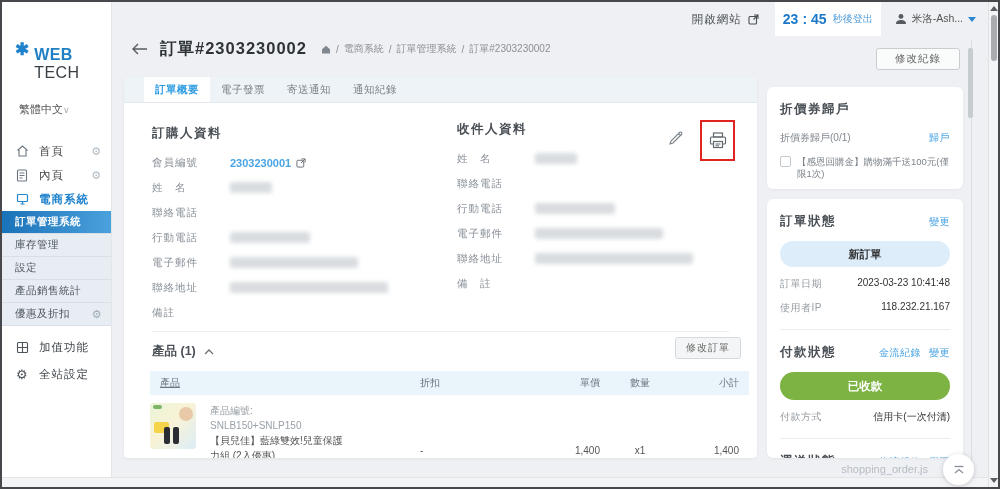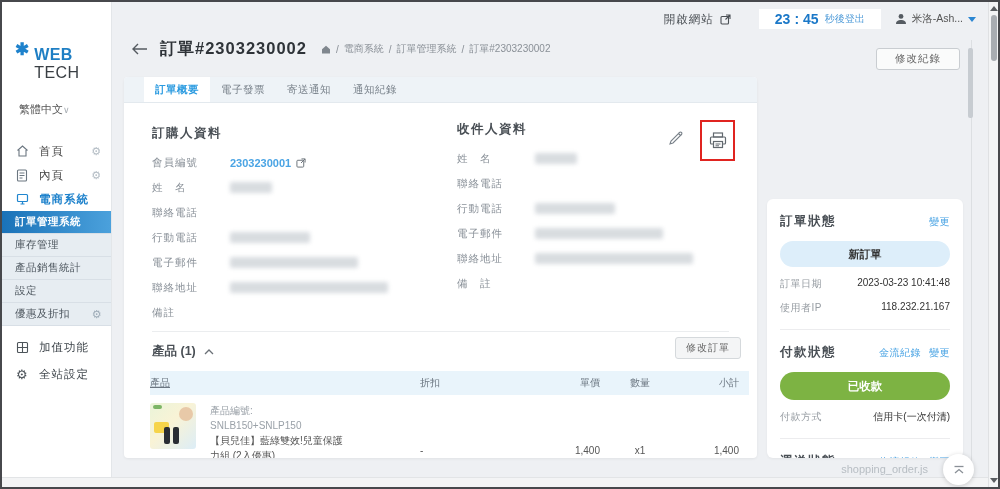"23" .timer-box { height: 20px -> 34px; margin-left: 12px -> none; padding: 0 16px -> 0 8px }
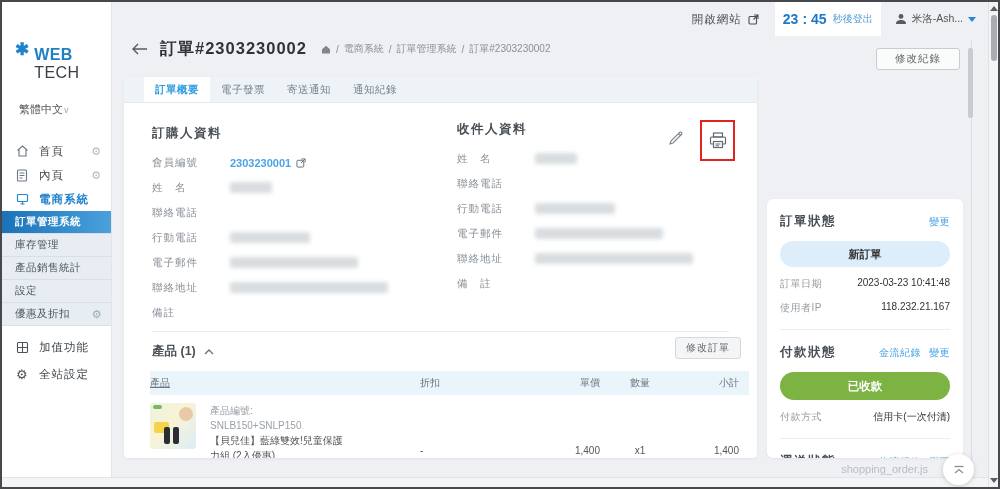"折價券歸戶" div.card { html: none -> <div> <div>折價券歸戶</div> <div> <span>折價券歸戶(0/1)</span> <span>歸戶</span> </div> <div> <span></span> <span>【感恩回購金】購物滿千送100元(僅限1次)</span> </div> </div> }
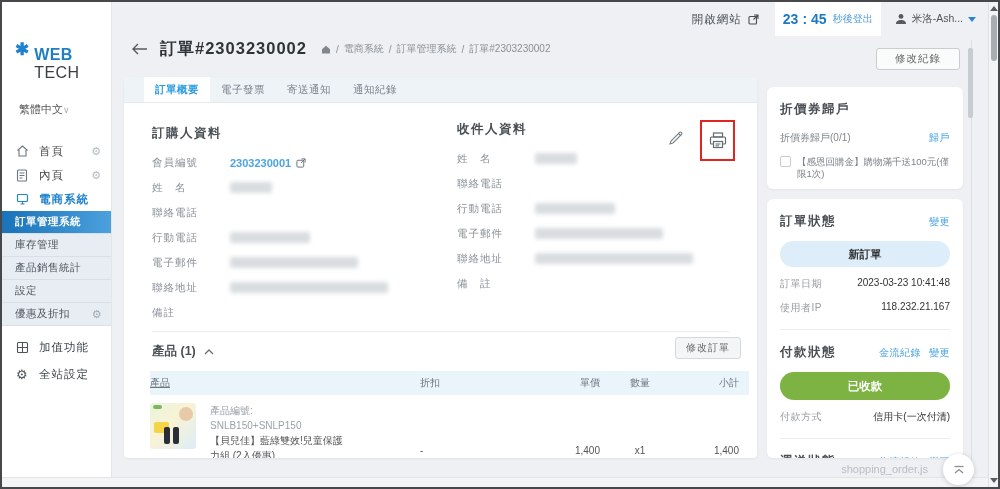"產品銷售統計" div.submenu-item { order: before "設定" -> after "設定" }
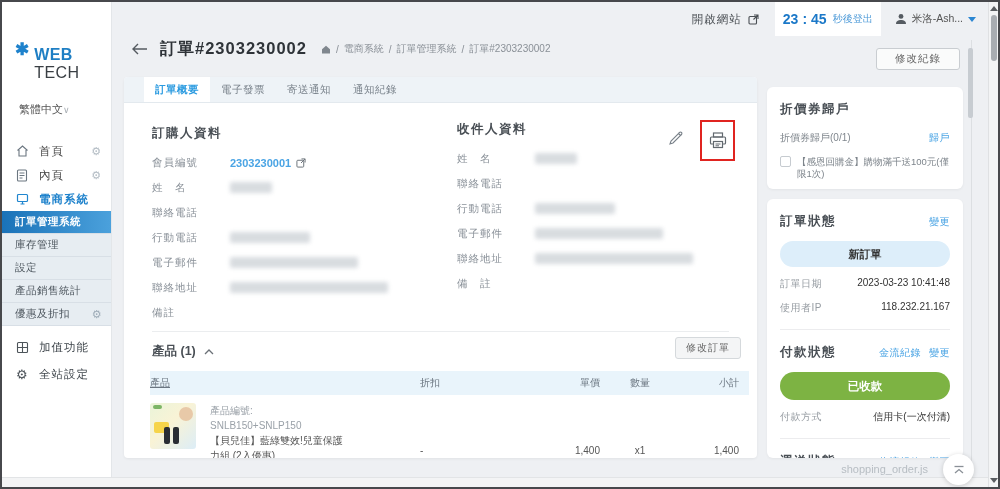"產品" .c-prod { padding-left: 0 -> 10px }
